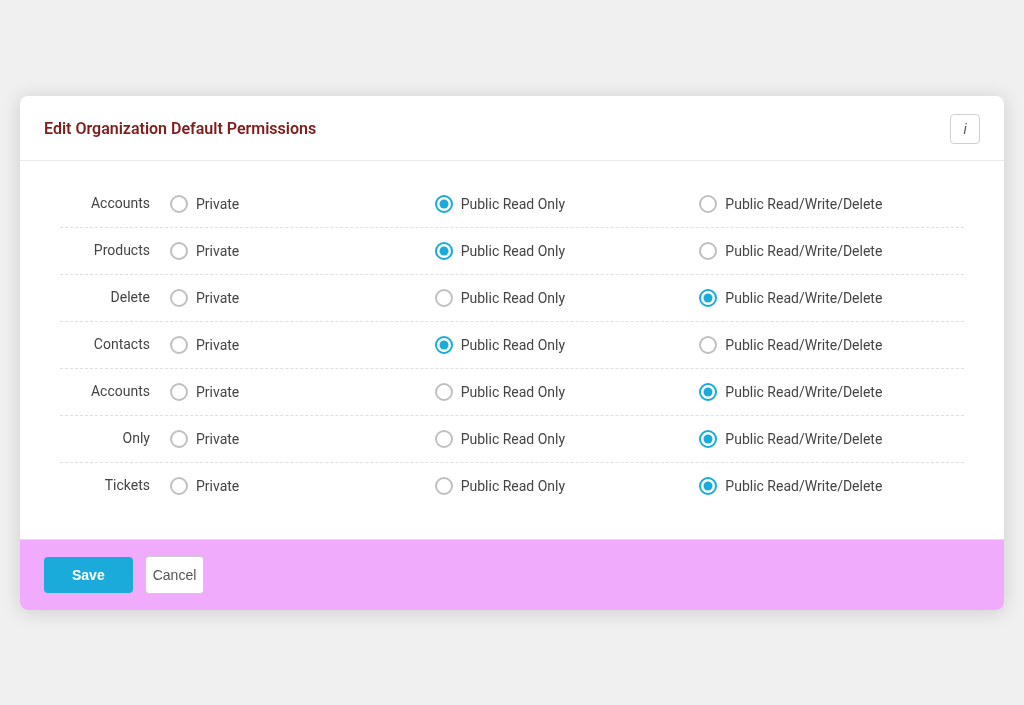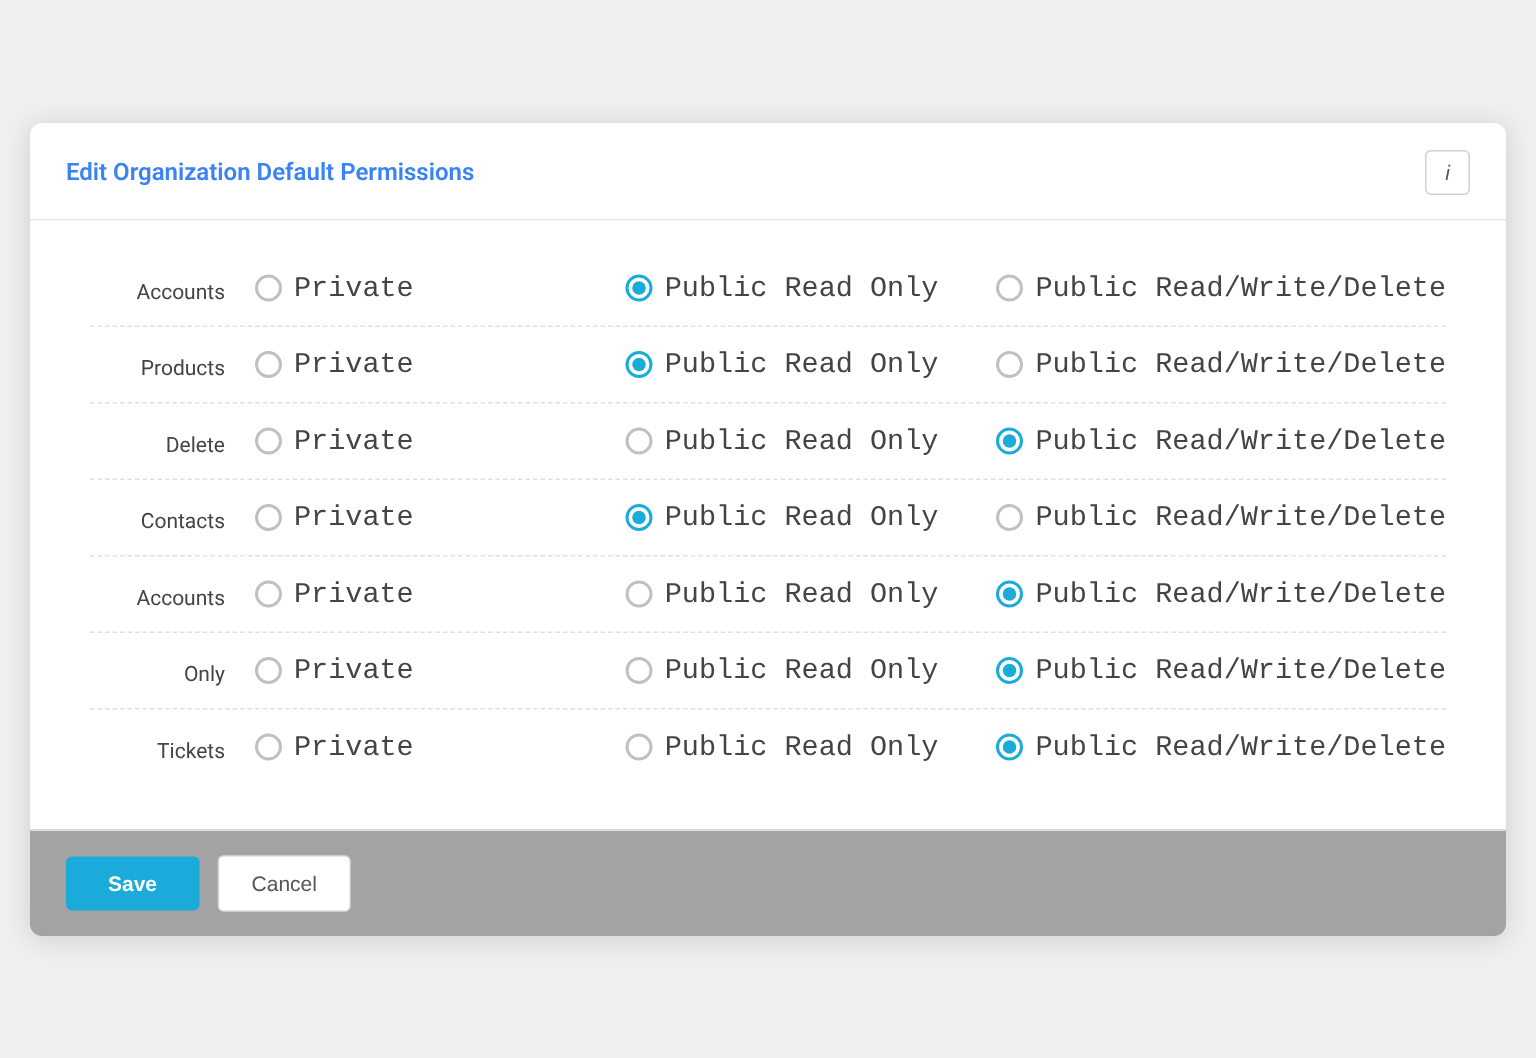"Edit Organization Default Permissions" .modal-title { color: #3b82f6 -> #7f1d1d }
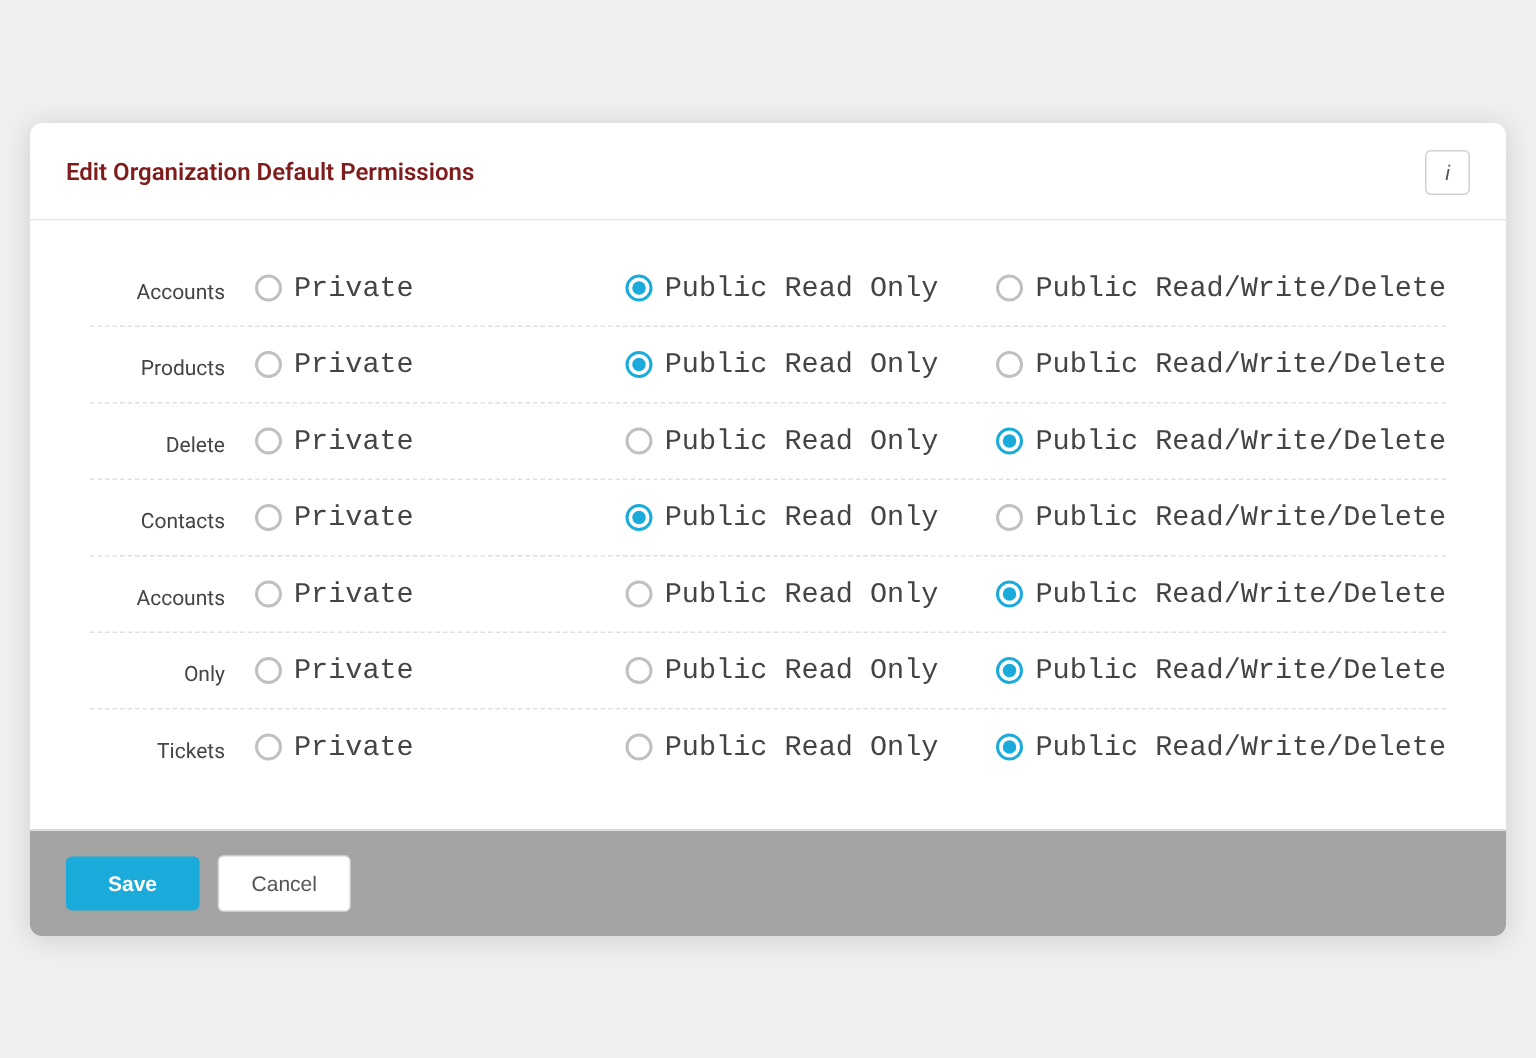"Accounts" .permission-row { align-items: flex-end -> flex-start }
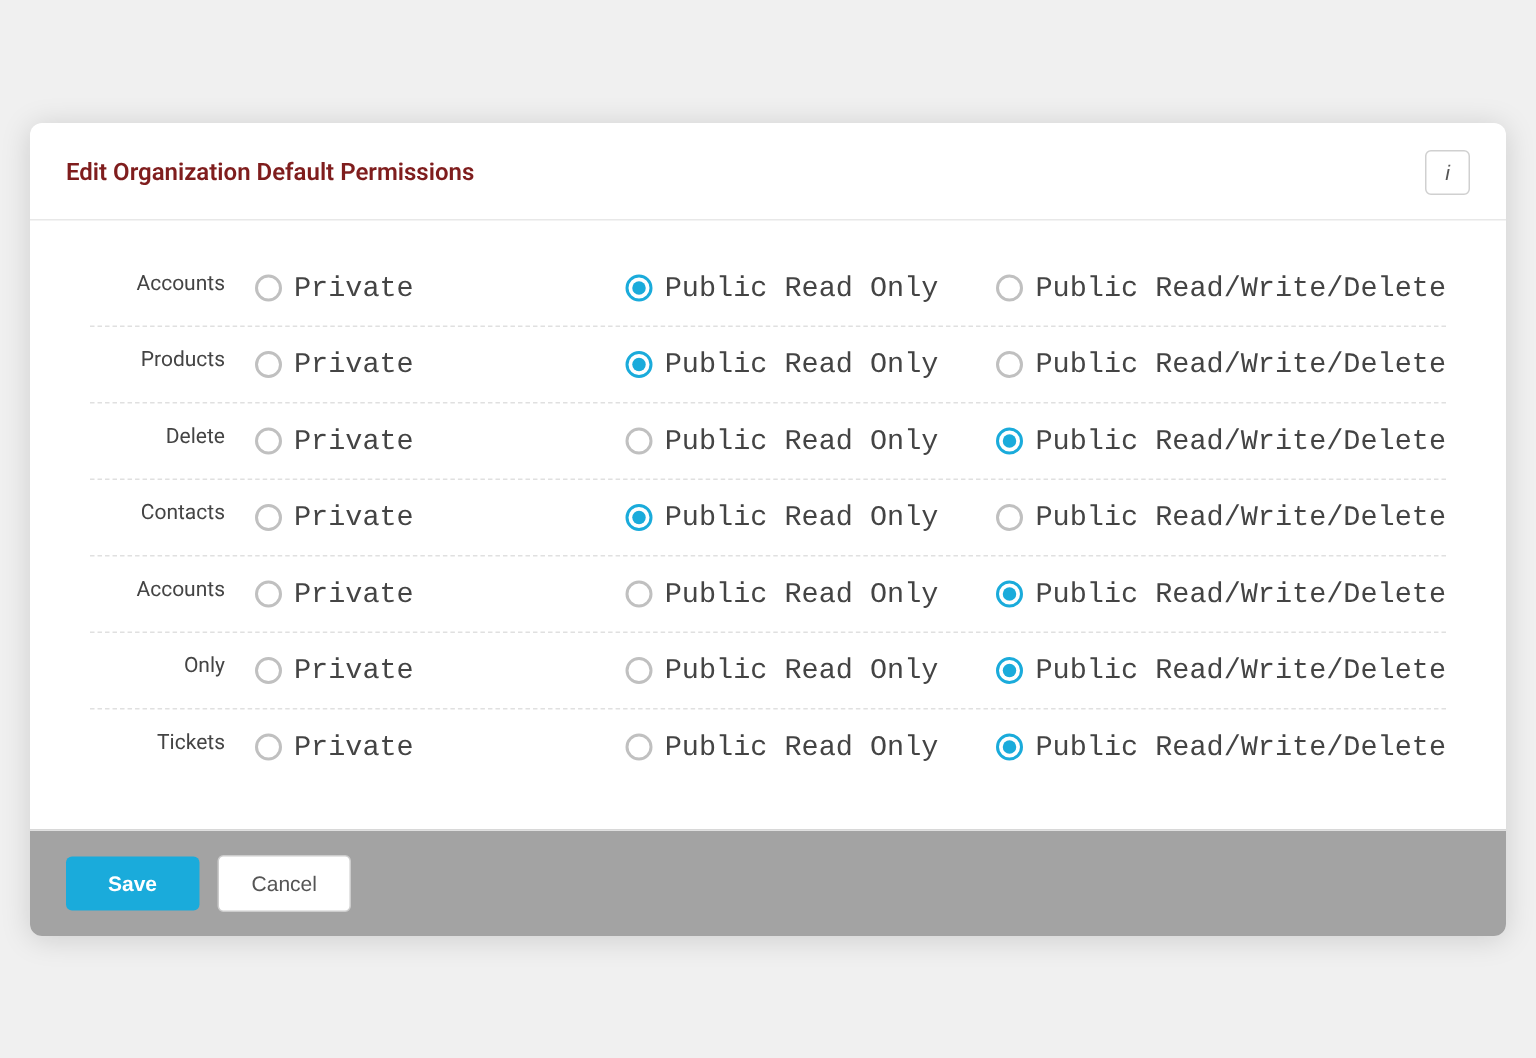"Private" .radio-option label { font-family: Liberation Mono, monospace -> none; font-size: 19px -> 14px }
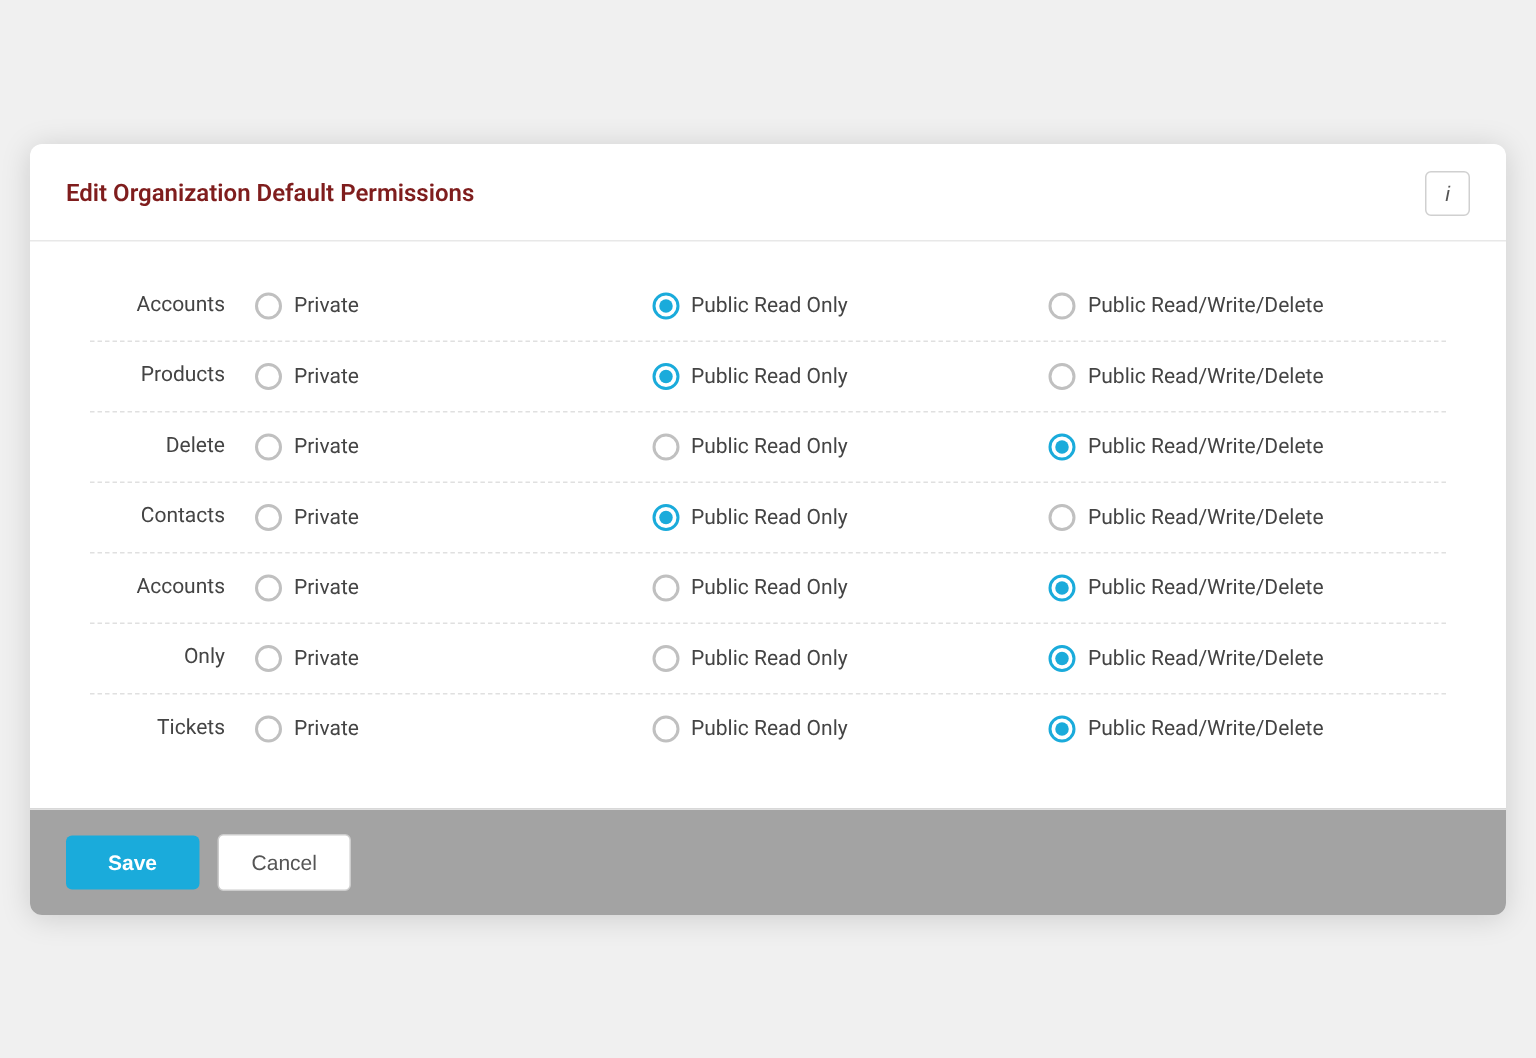"Save" .modal-footer { background: #a3a3a3 -> #f0abfc }
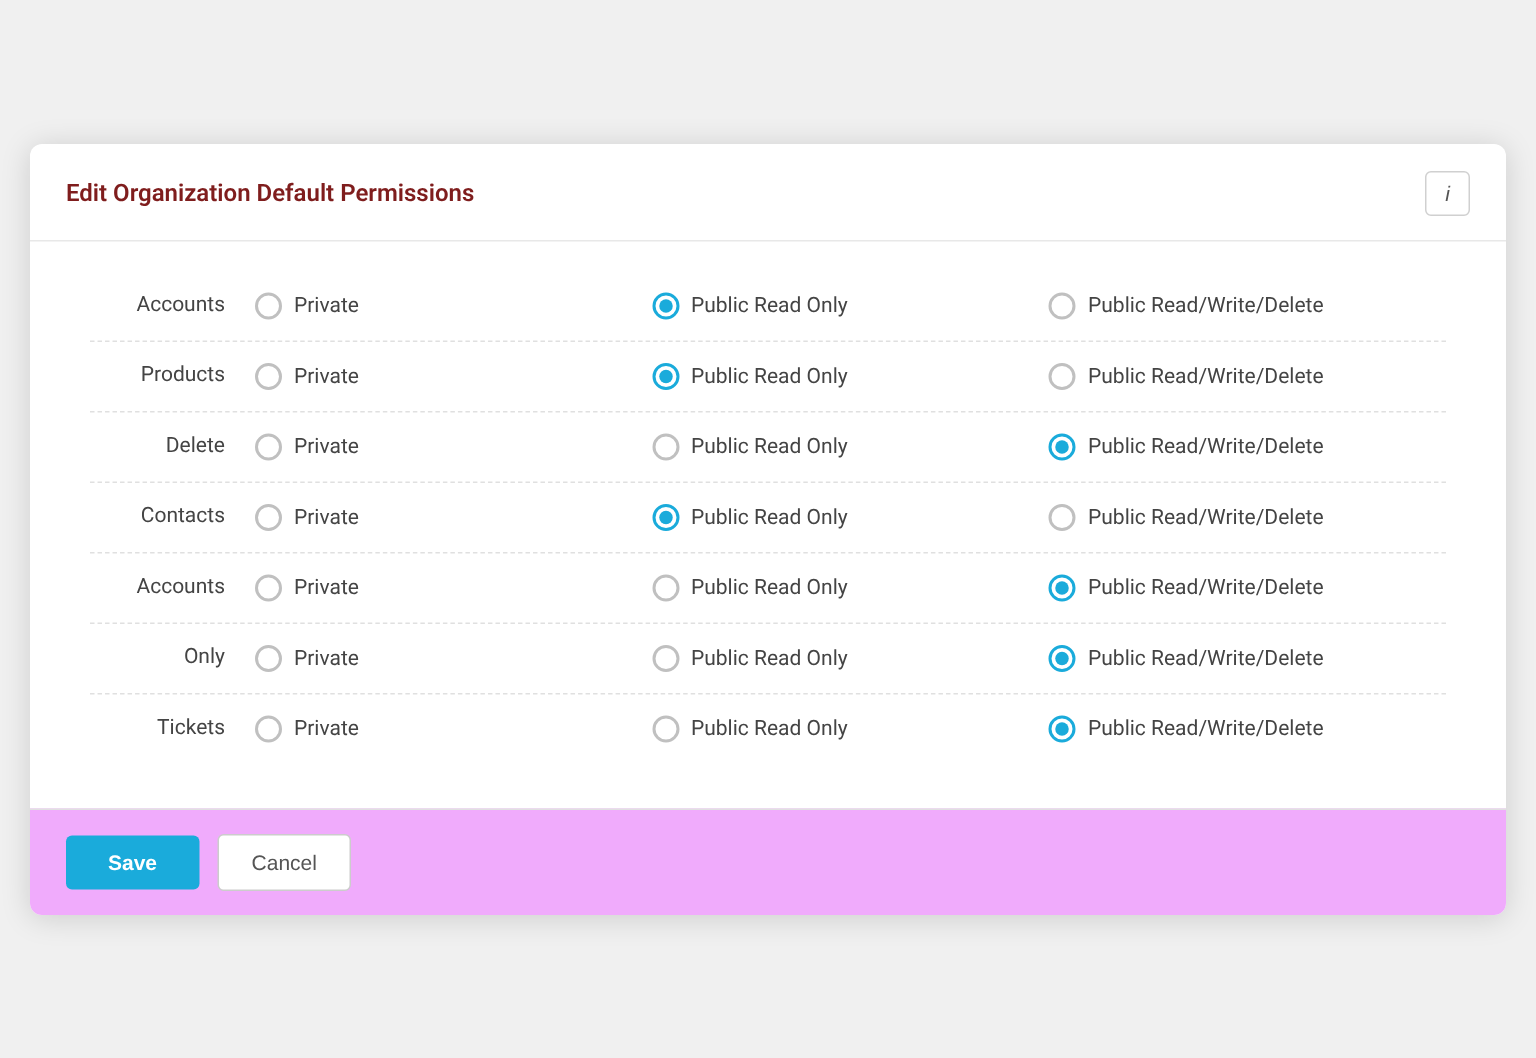"Cancel" .btn-cancel { padding: 10px 22px -> 10px 7px }
